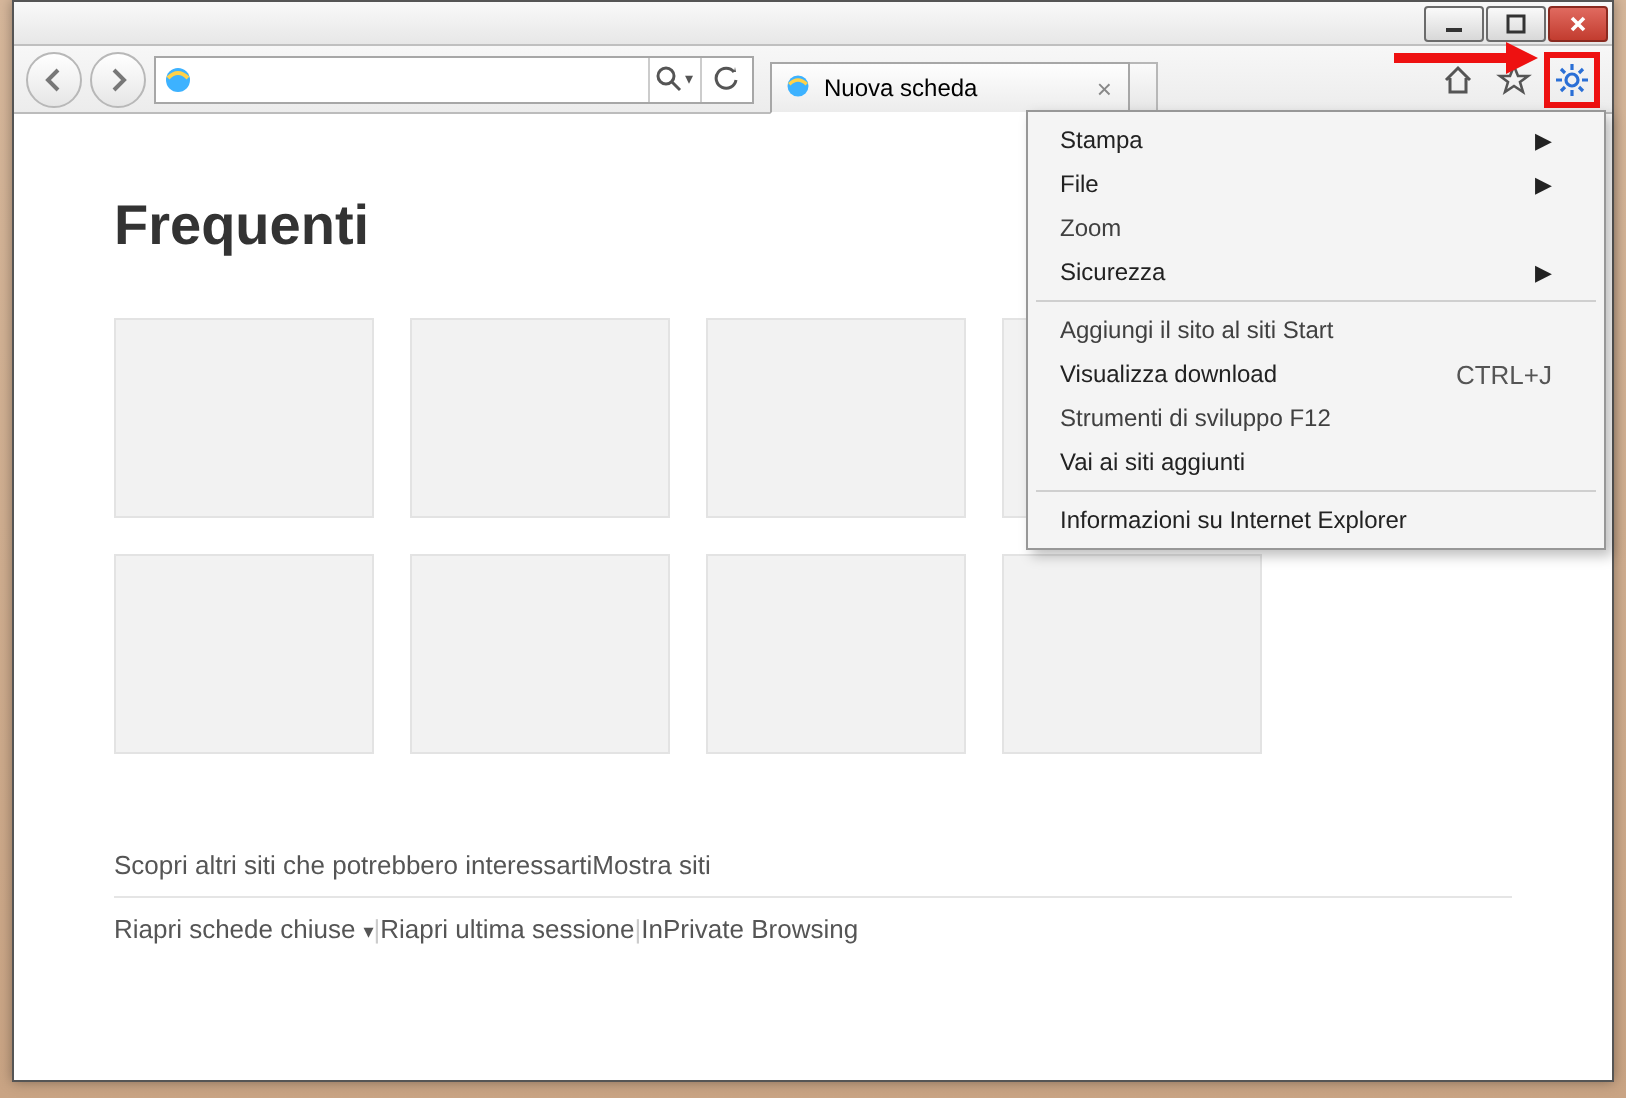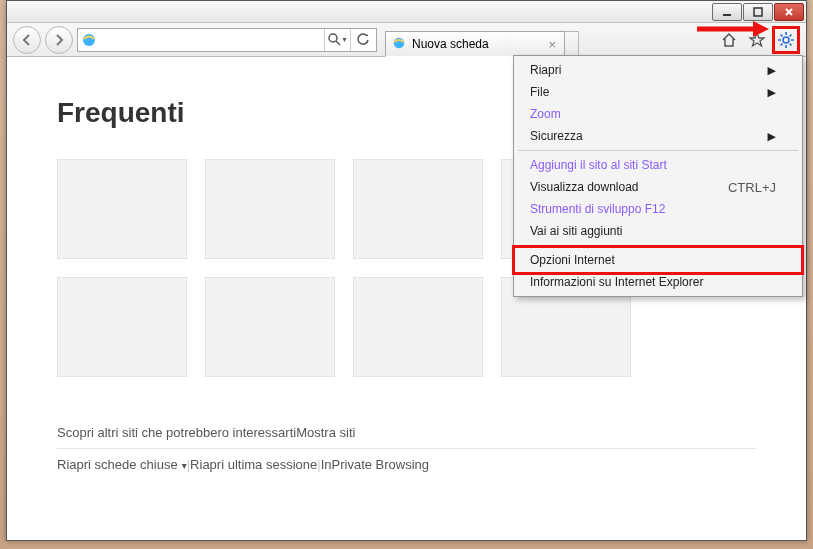"Riapri" span { text: Riapri -> Stampa }
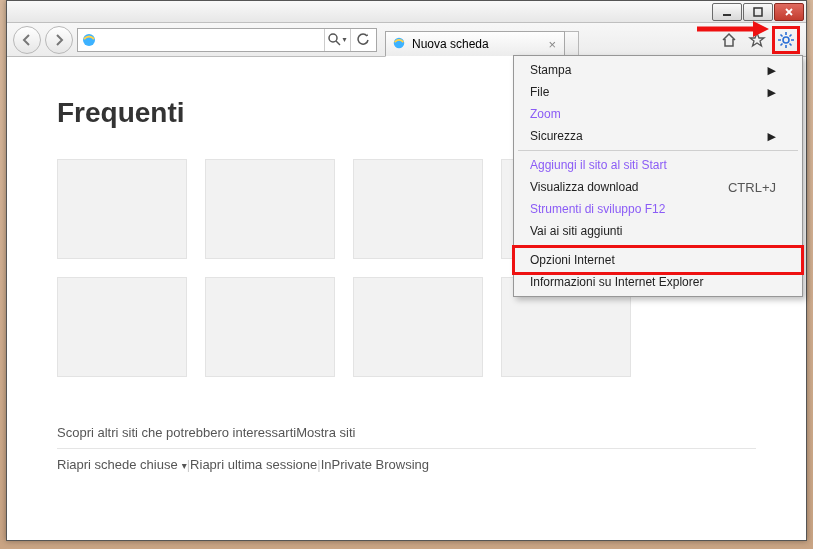"Zoom" .menuitem.disabled { color: #8b5cf6 -> #404040 }
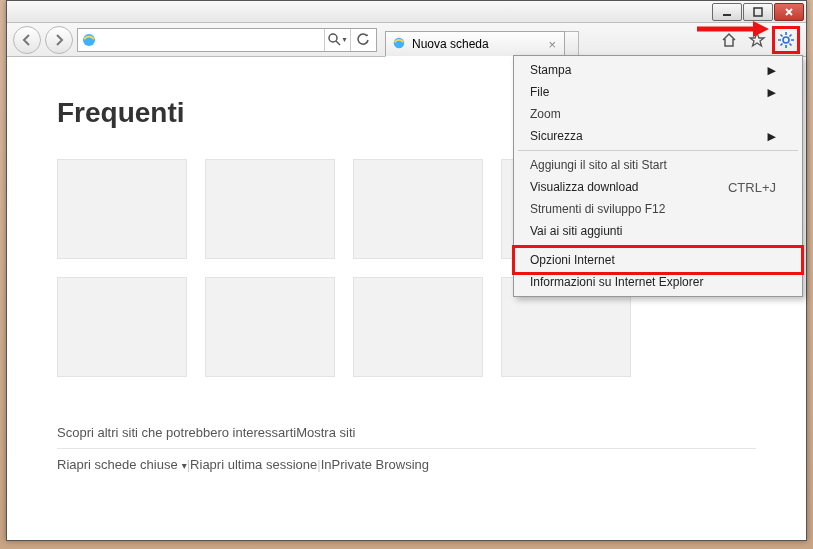"Opzioni Internet" div.menuitem { html: <div> <span>Opzioni Internet</span> </div> -> none }
